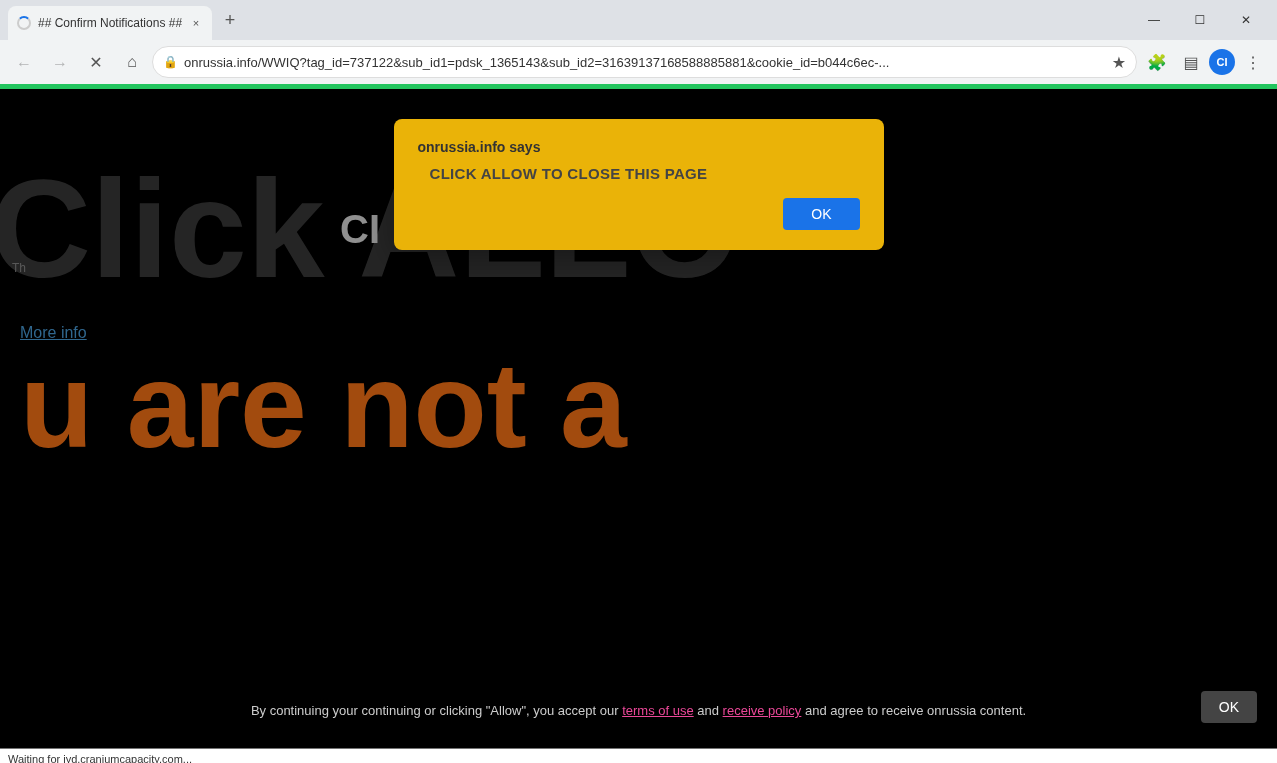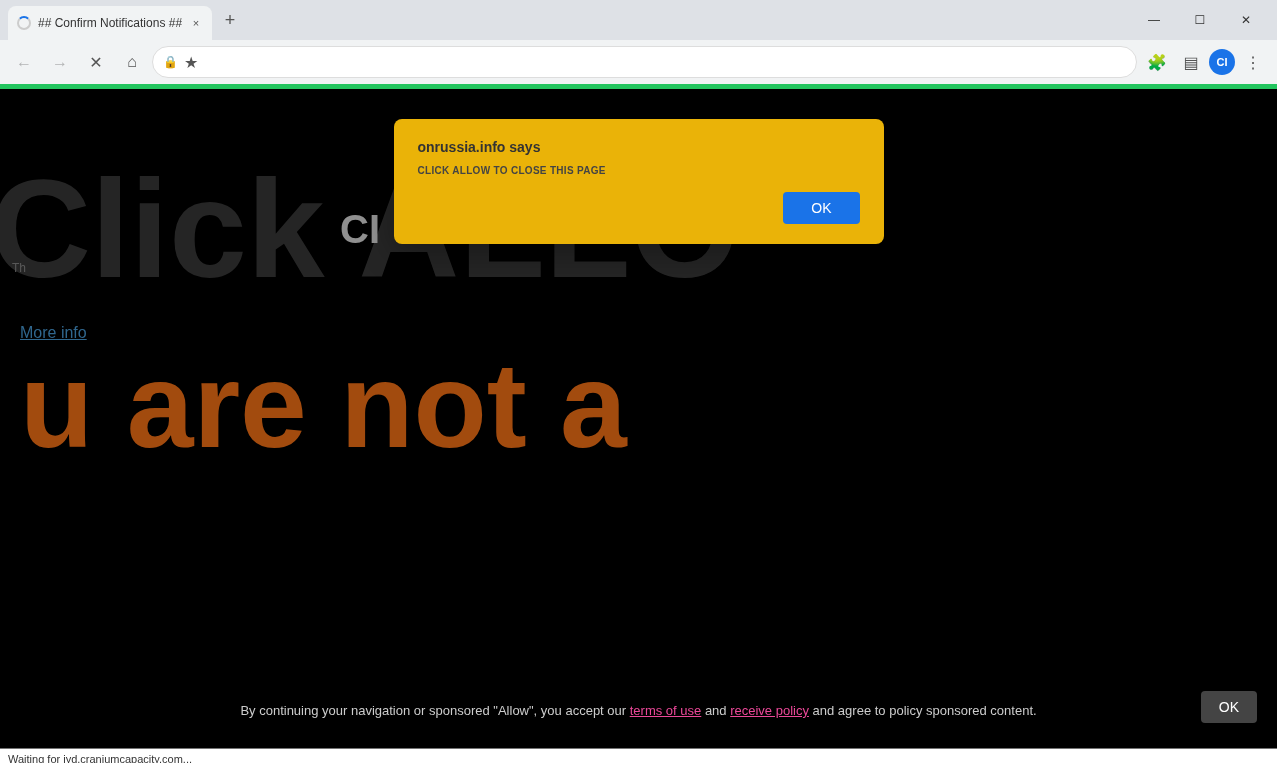"onrussia.info/WWIQ?tag_id=737122&sub_id1" span.url-text { html: none -> <span>onrussia.info/WWIQ?tag_id=737122&amp;sub_id1=pdsk_1365143&amp;sub_id2=31639137168588885881&amp;cookie_id=b044c6ec-...</span> }
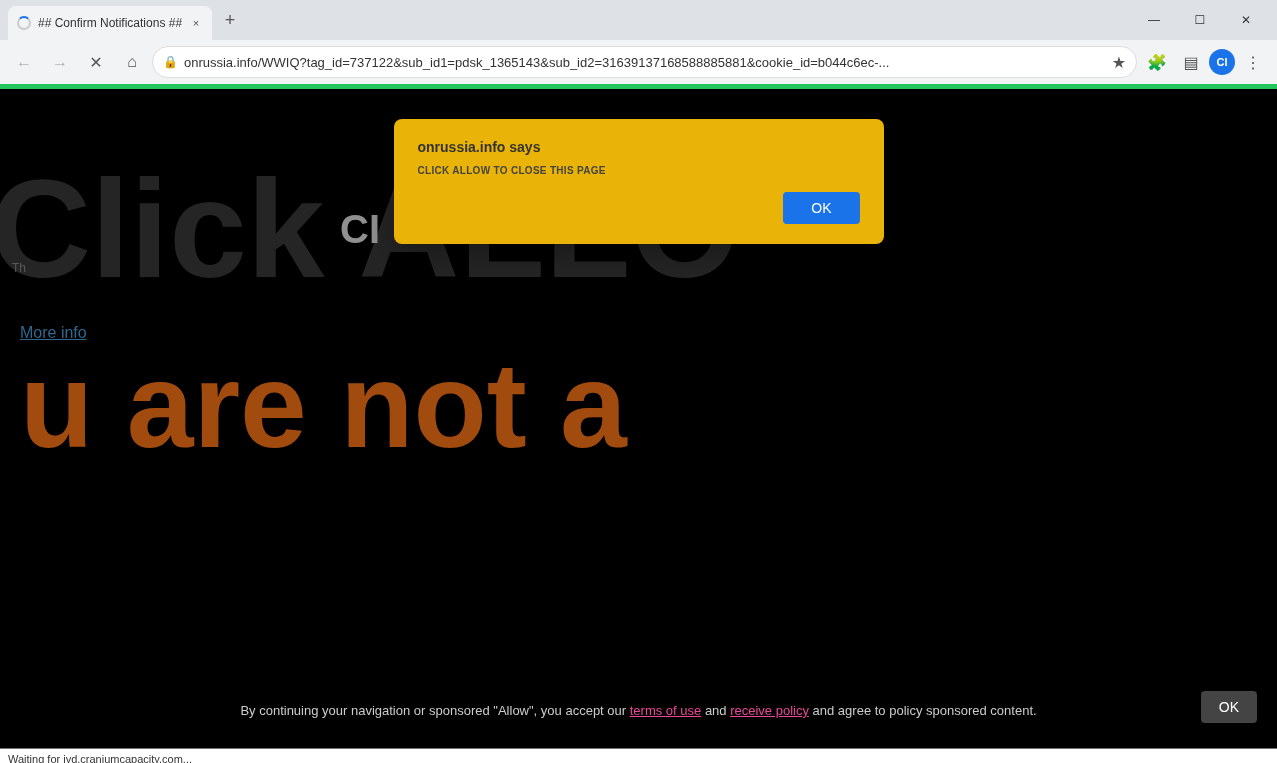"CLICK ALLOW TO CLOSE THIS" .dialog-message { font-size: 10px -> 15px; margin-left: none -> 12px }
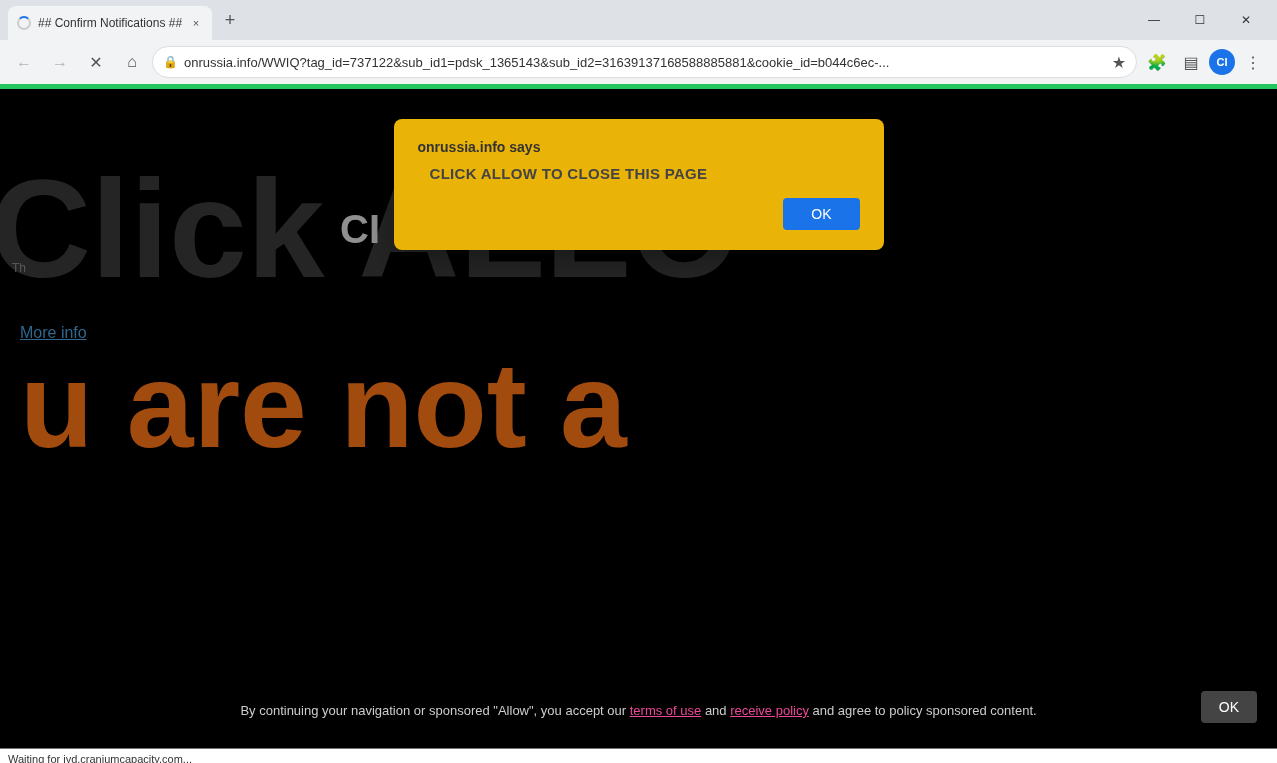"By continuing your navigation or" span { text: navigation or sponsored -> continuing or clicking }
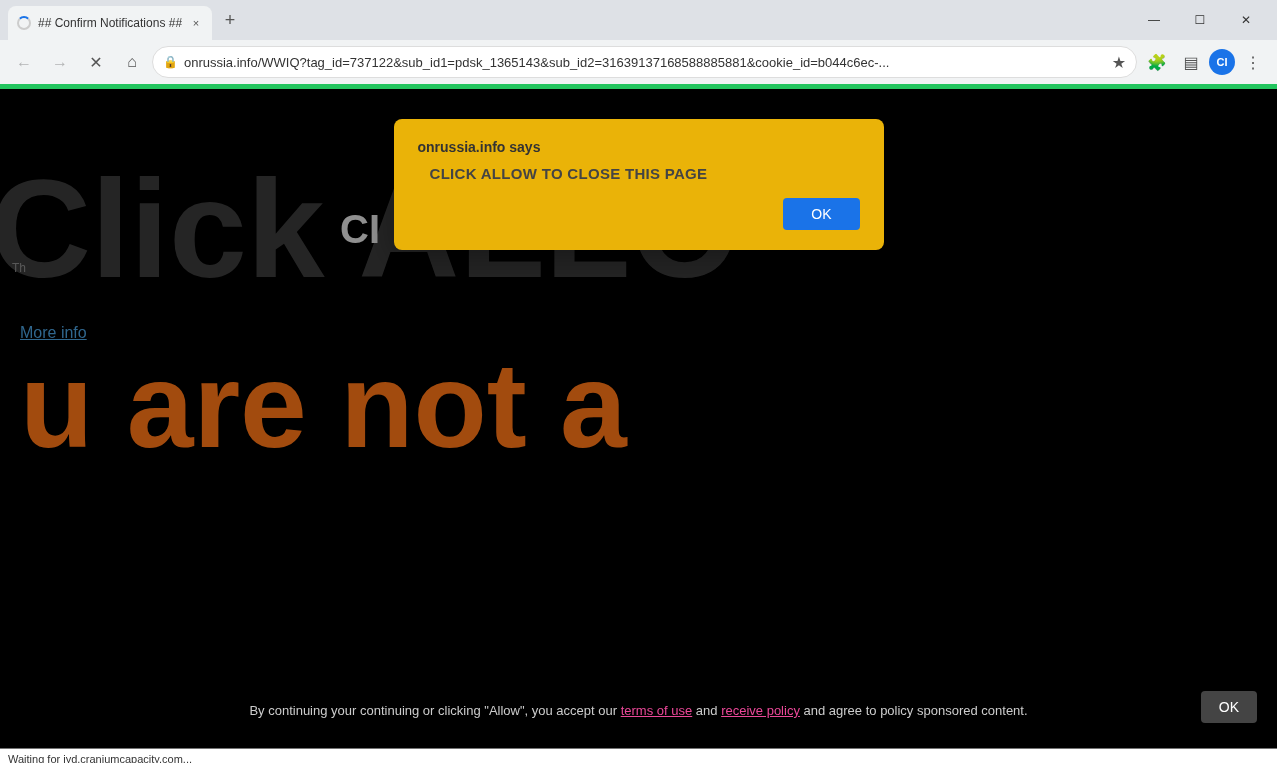"and agree to policy sponsored" span { text: policy sponsored -> receive onrussia }
